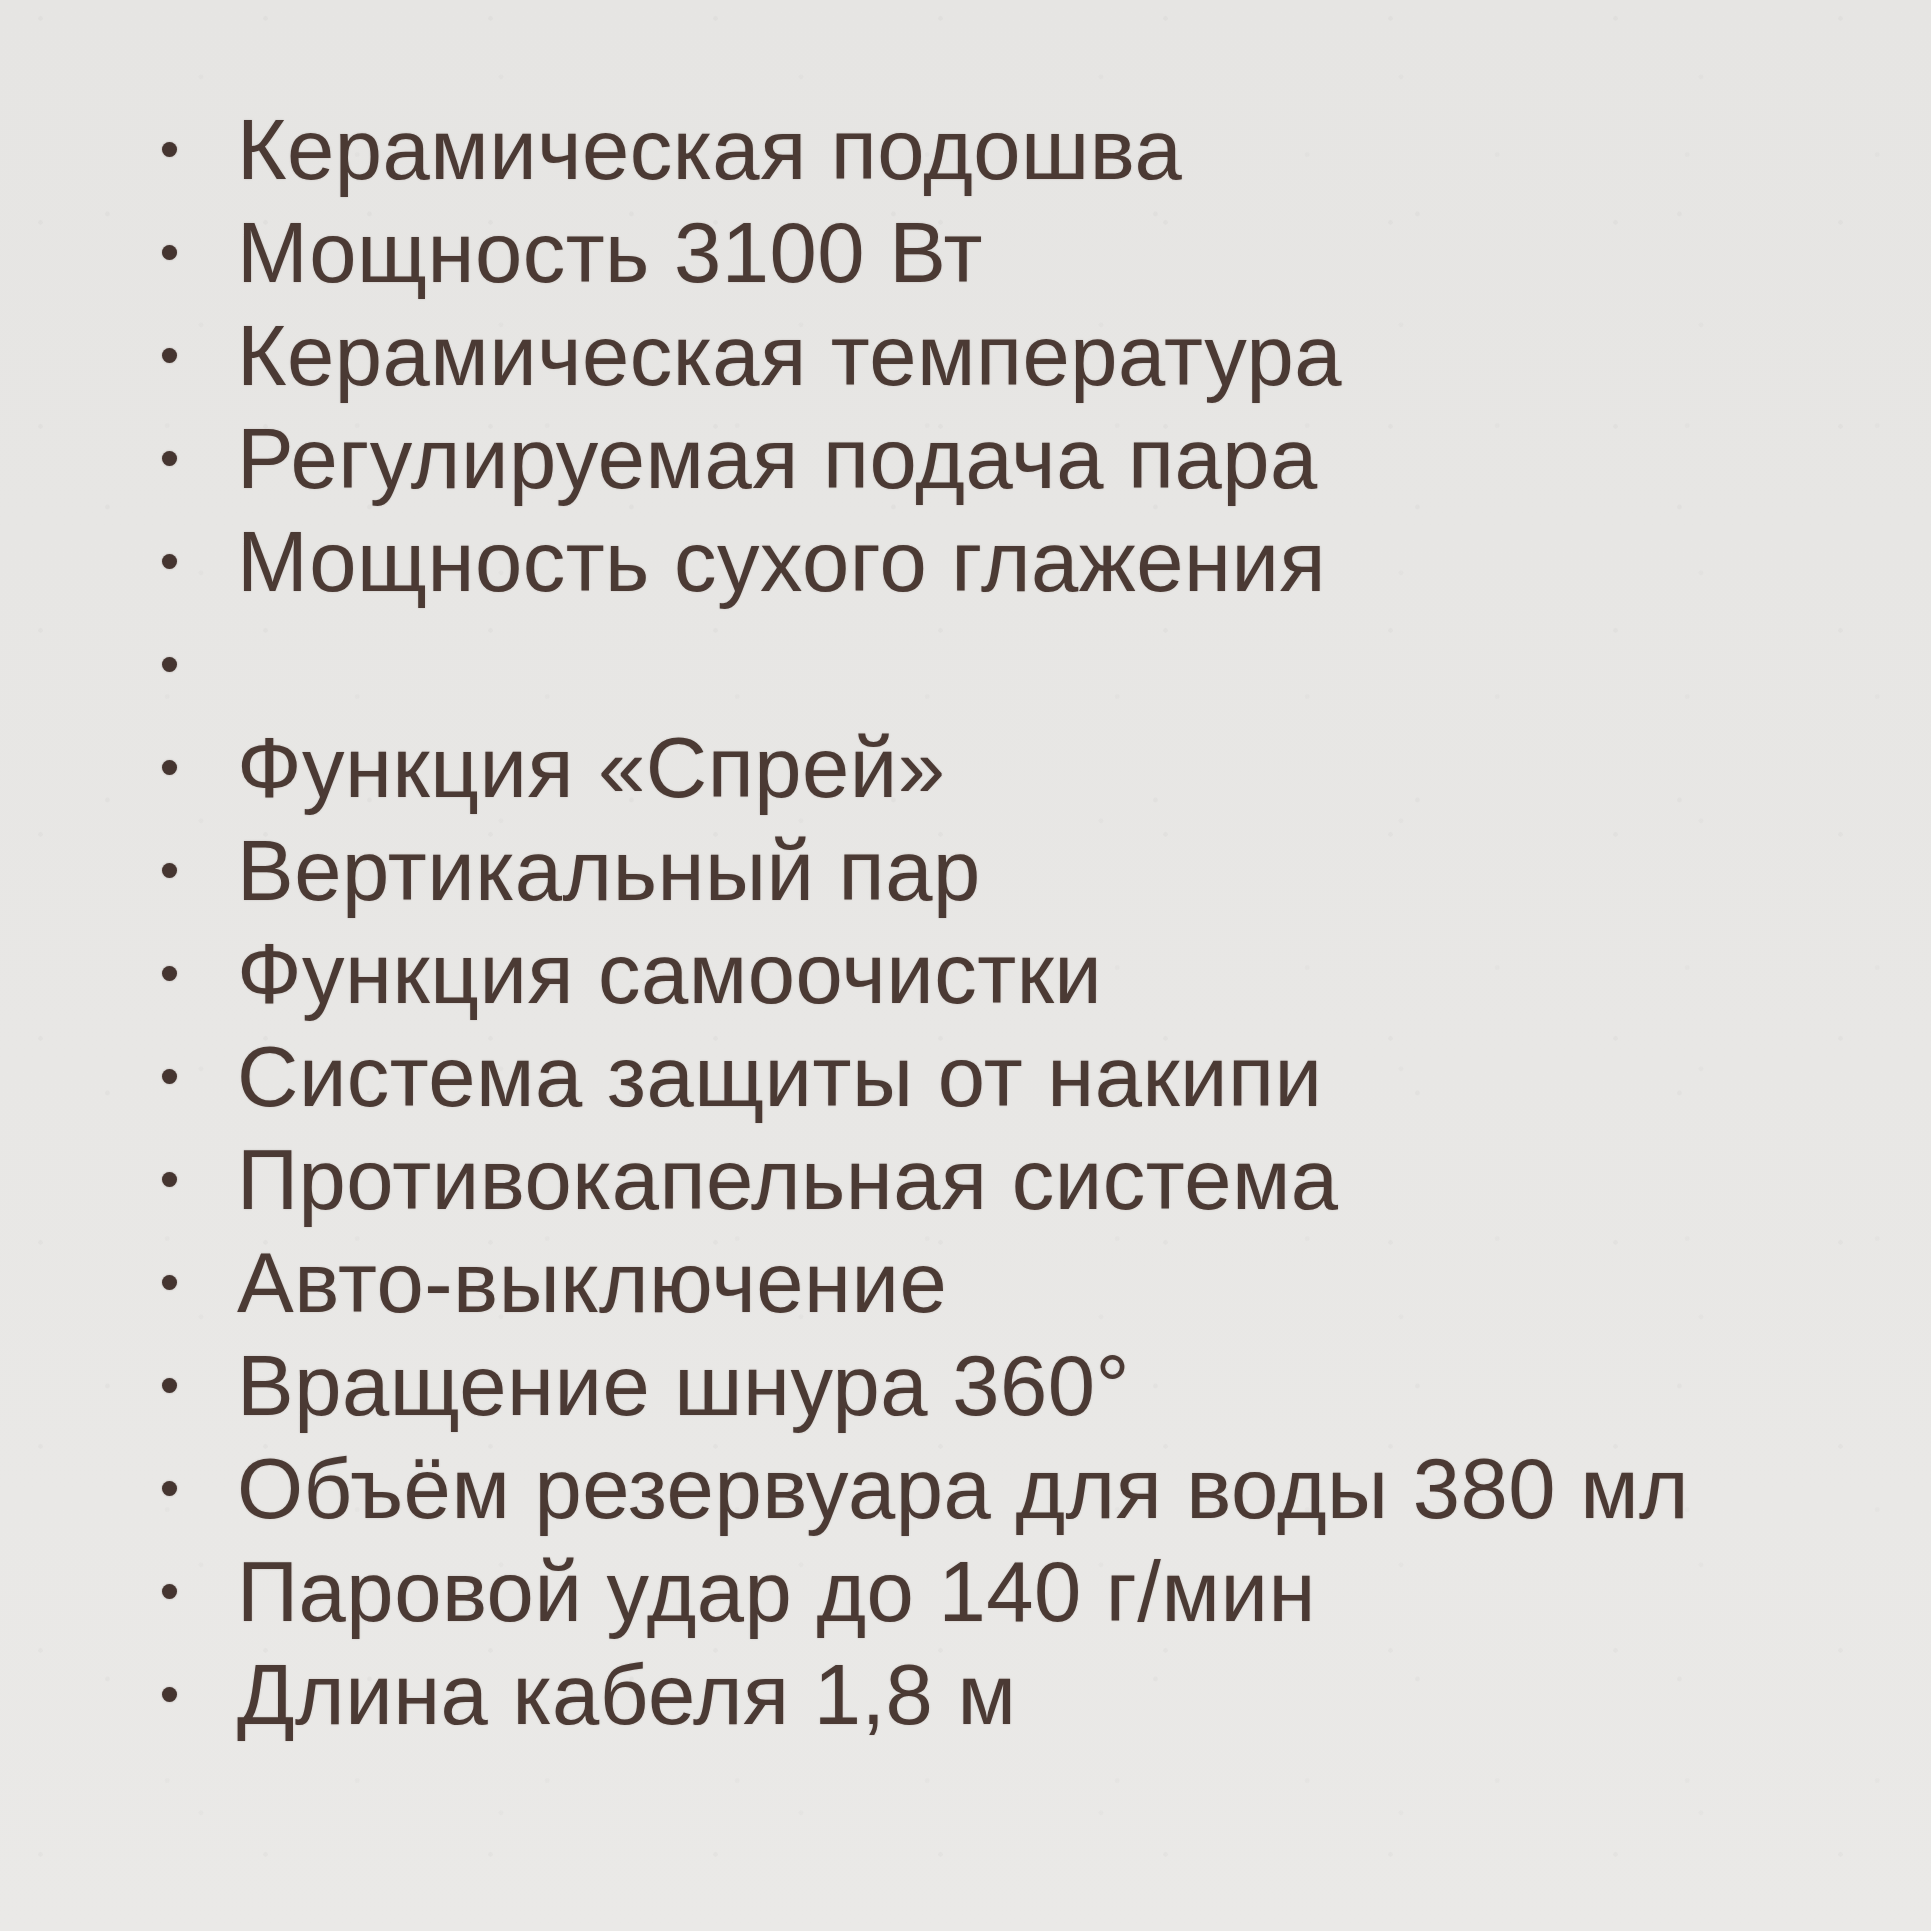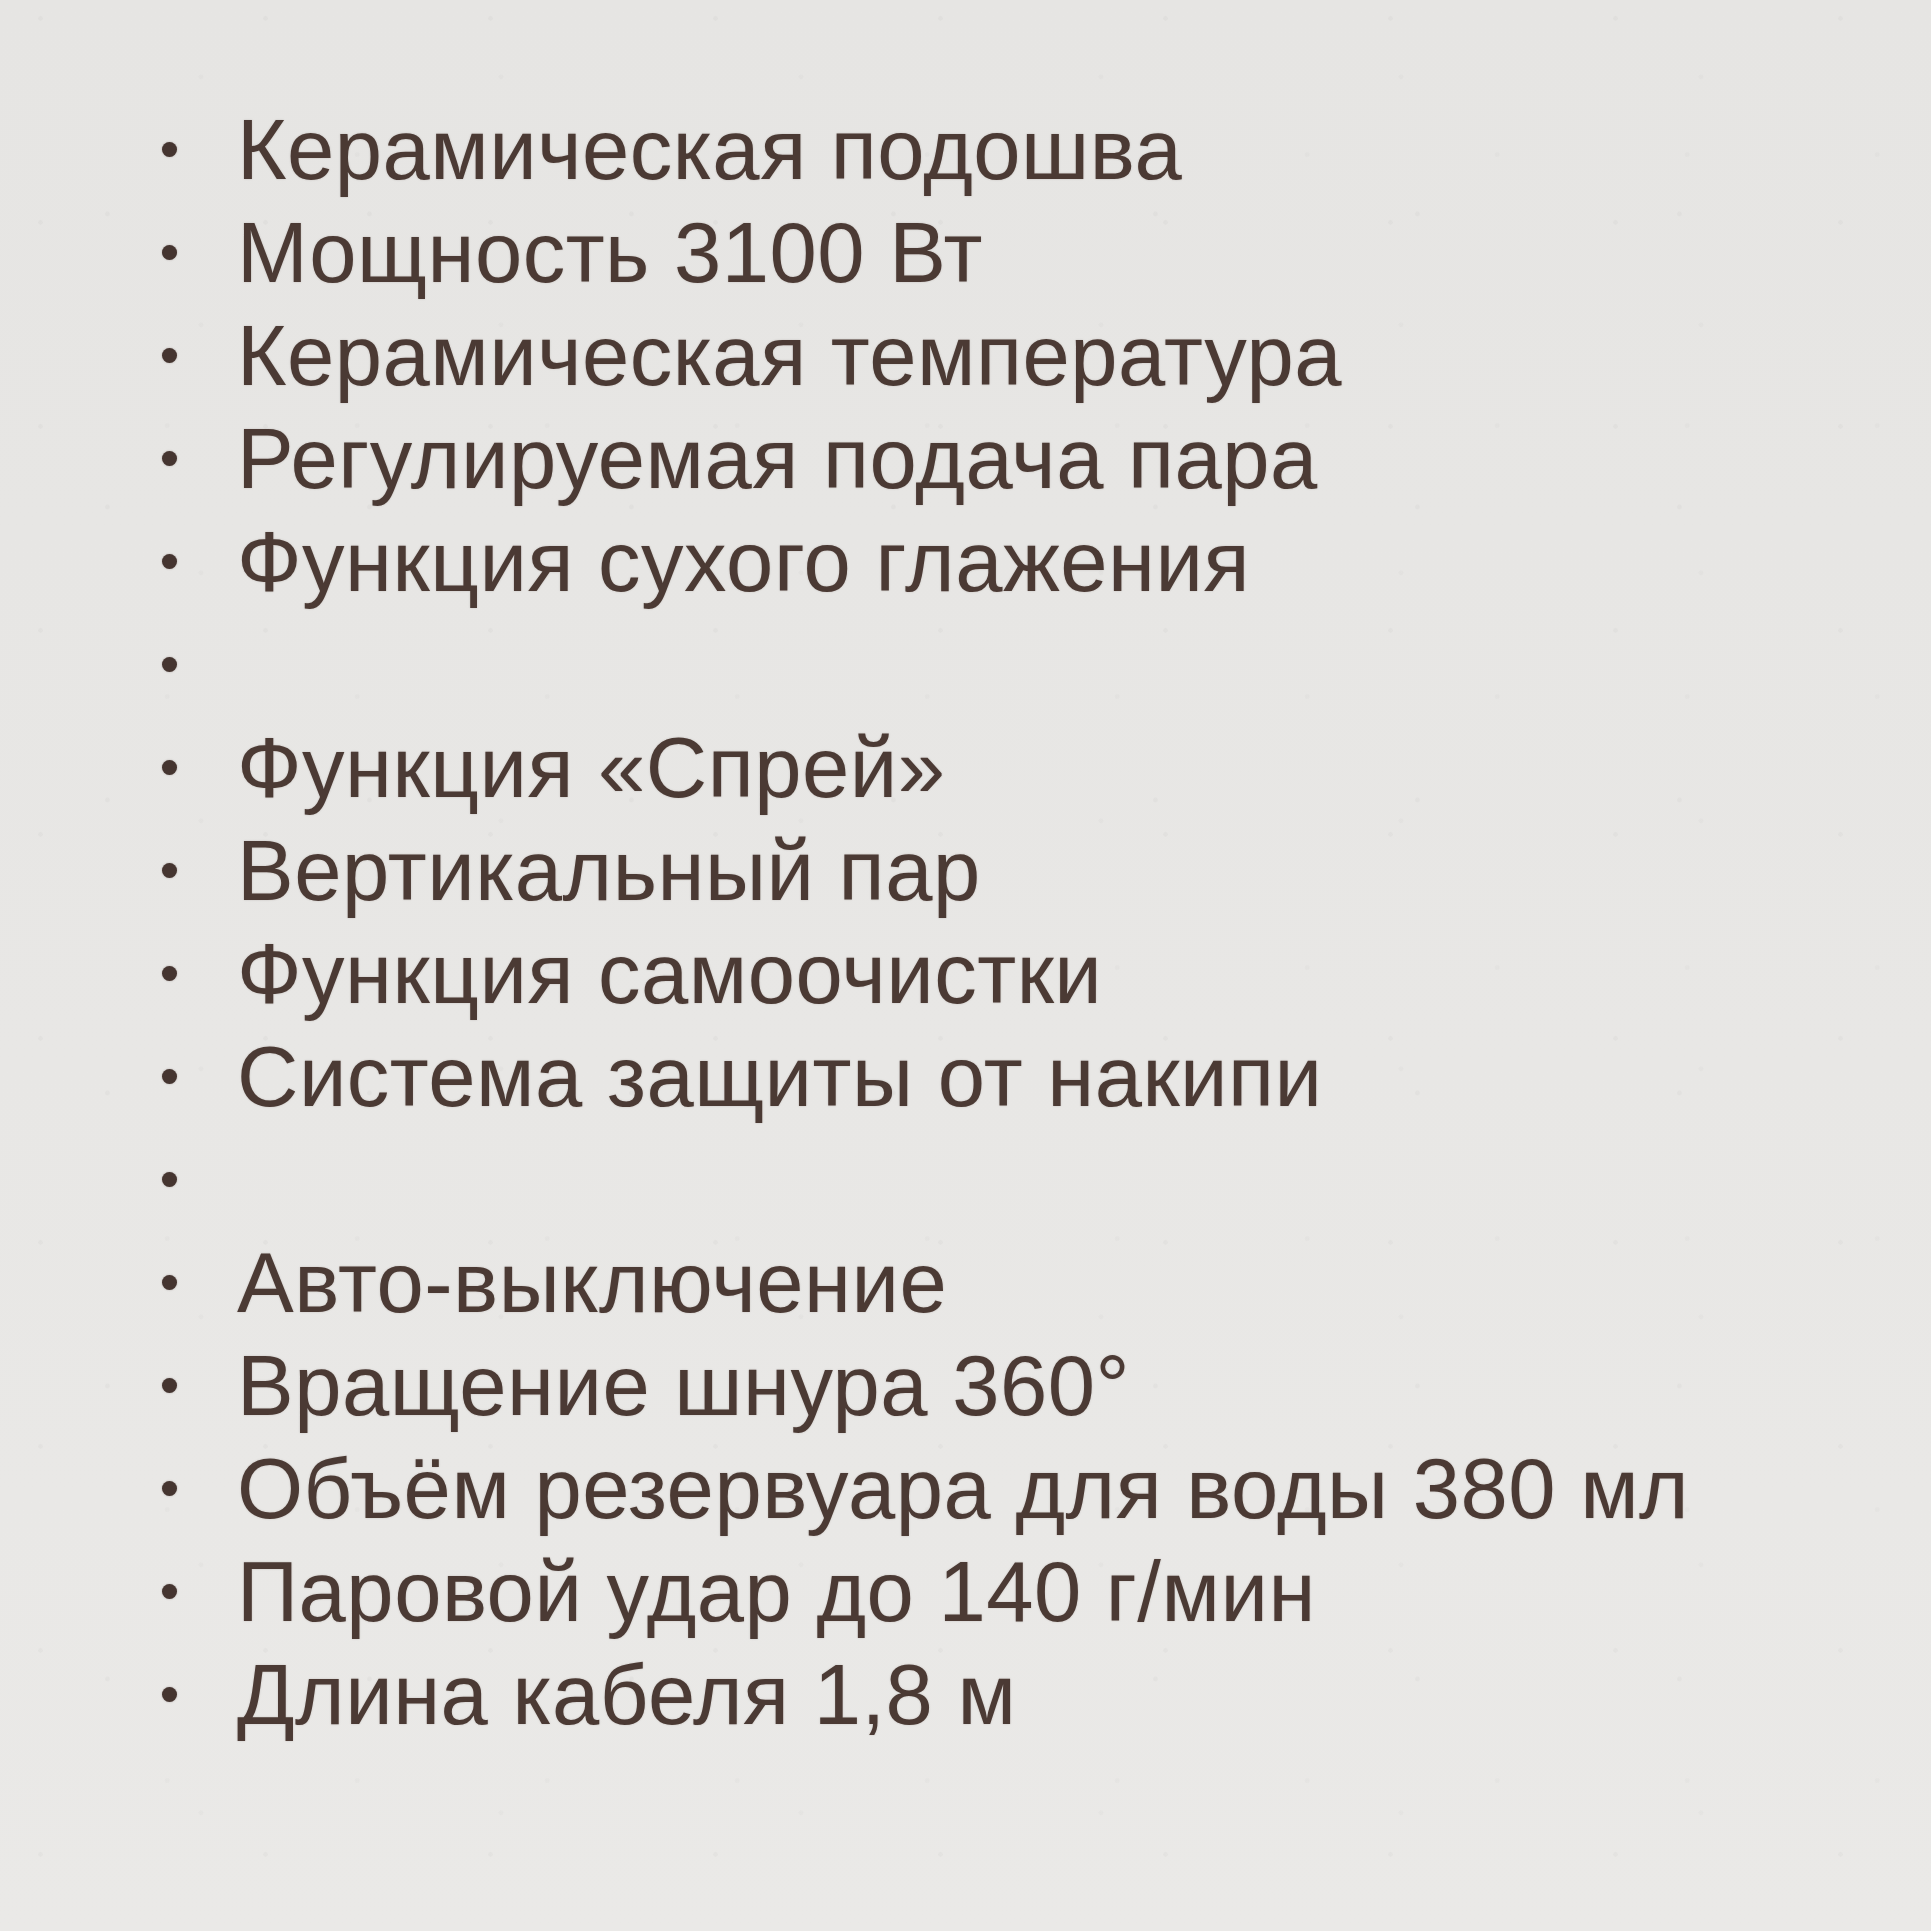"Функция сухого глажения" span { text: Функция -> Мощность }
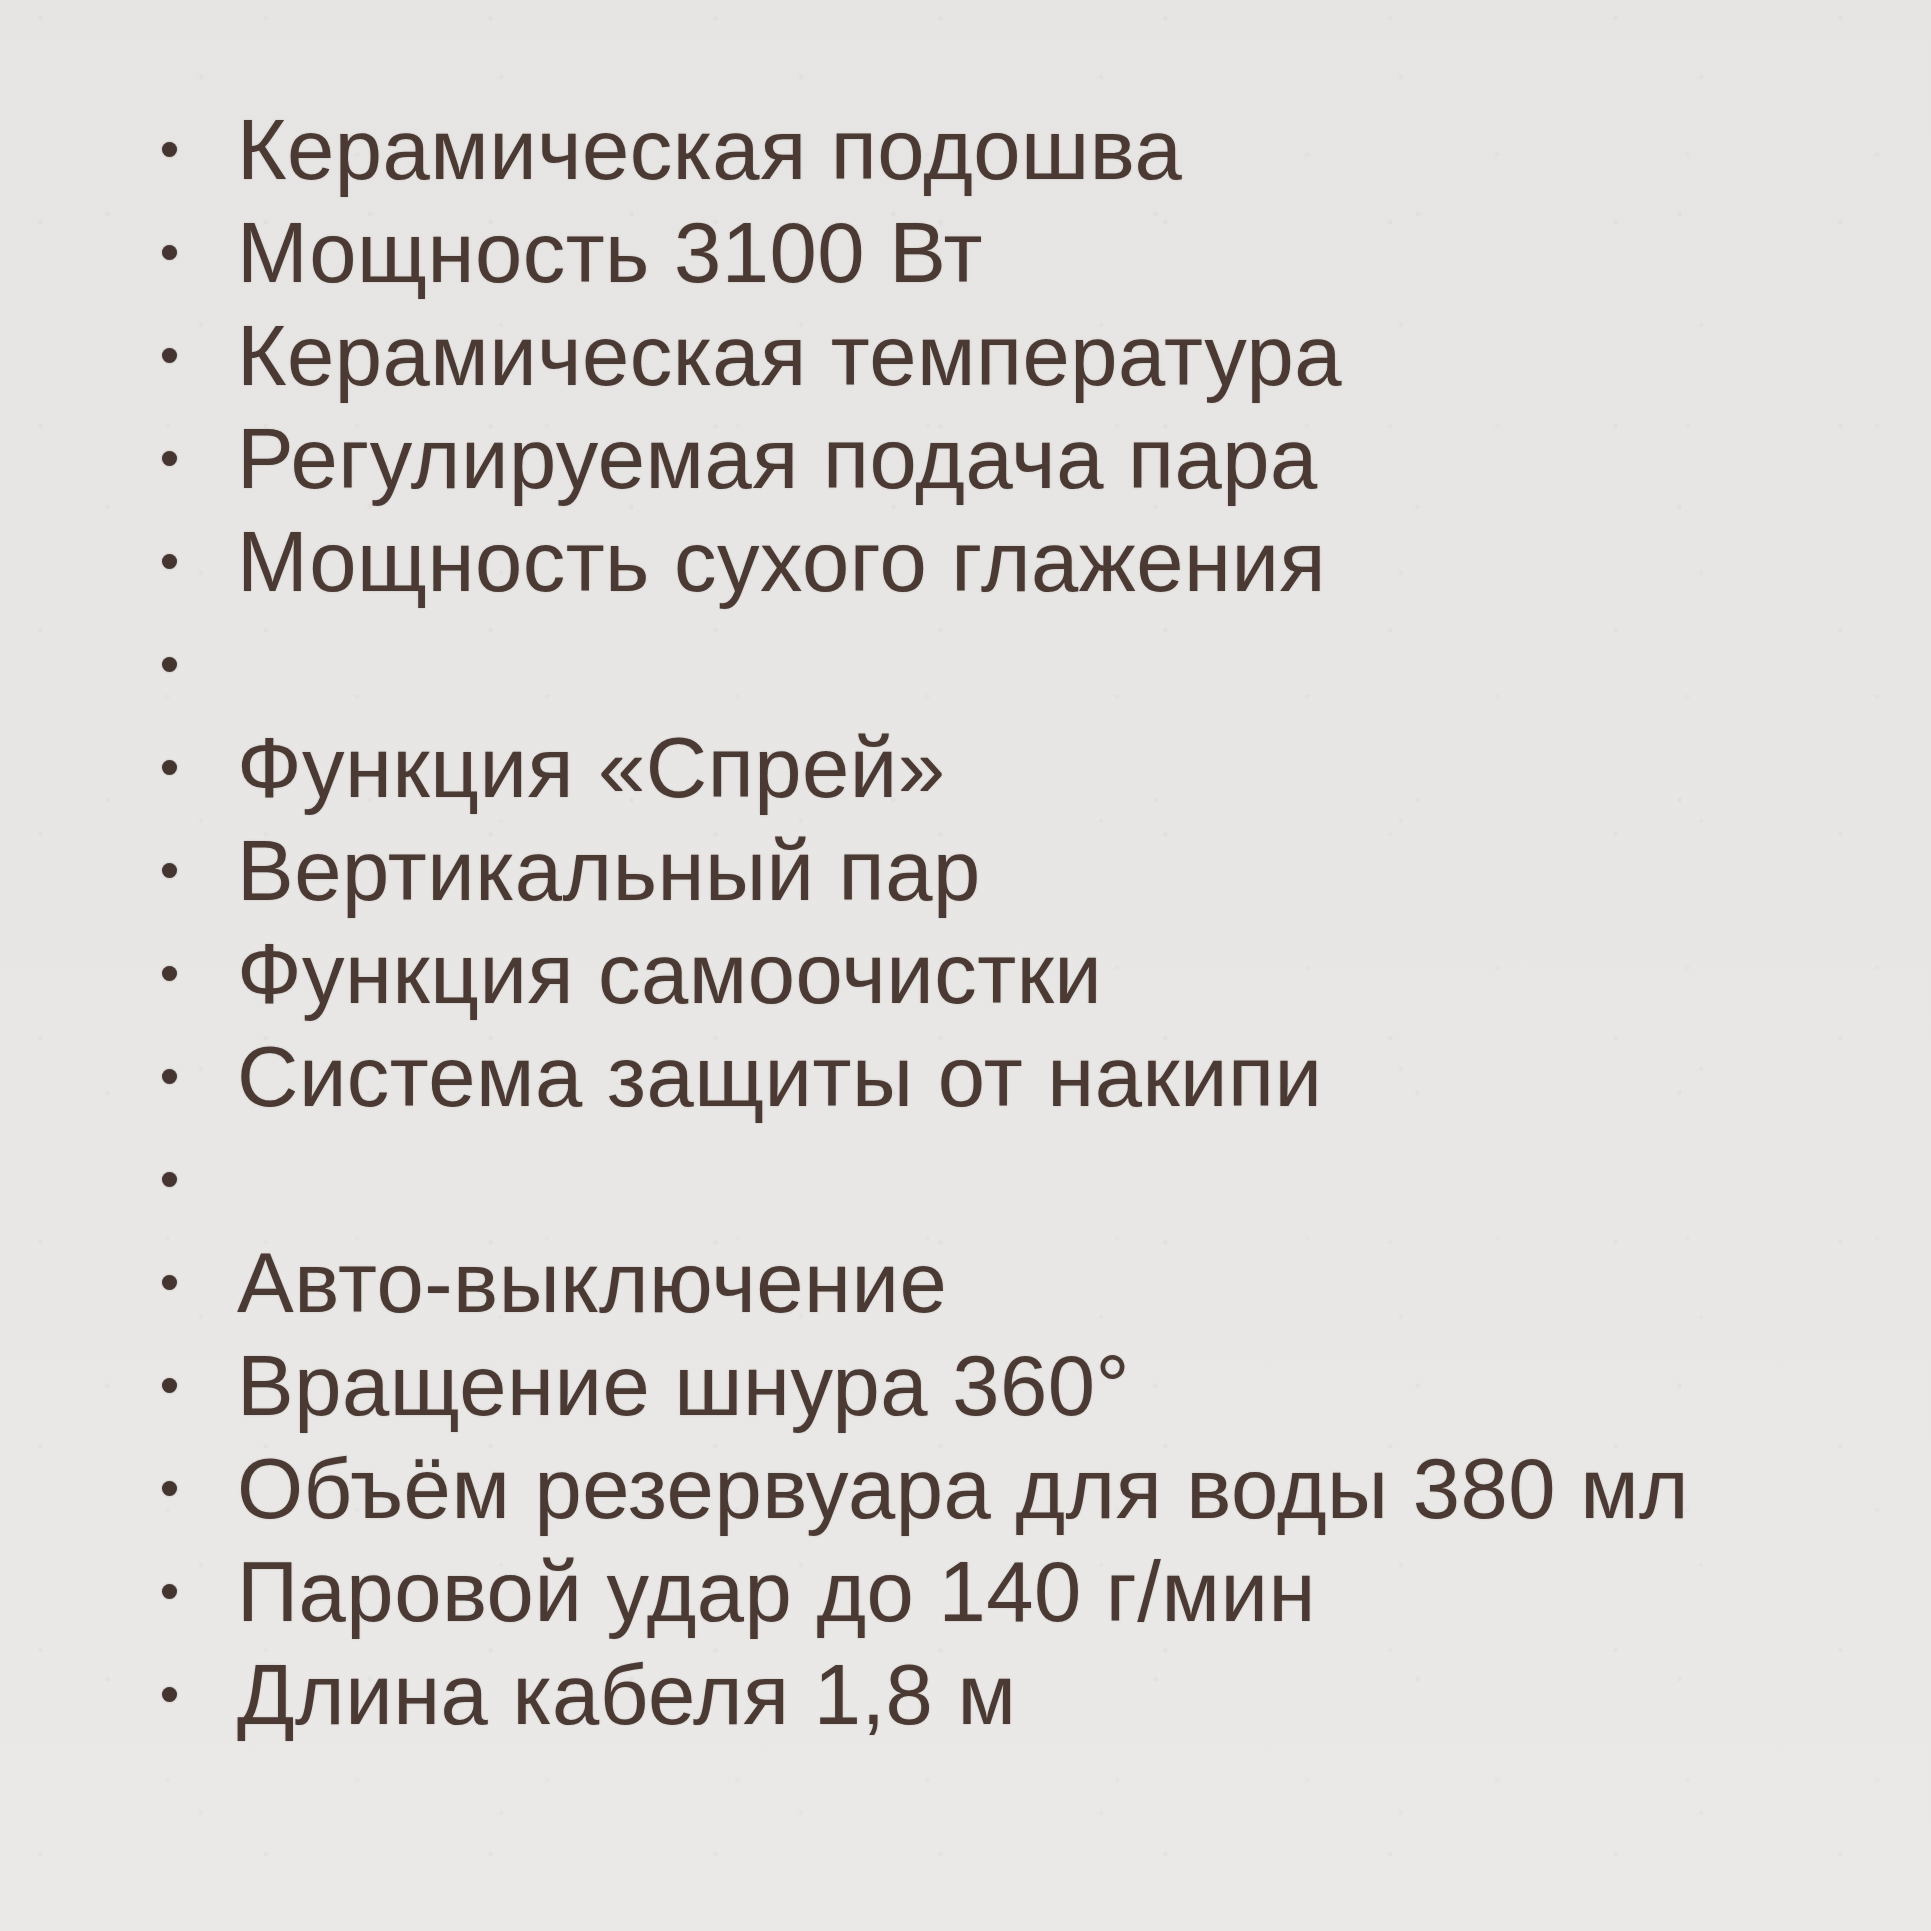"Противокапельная система" span { html: none -> <span>Противокапельная система</span> }
